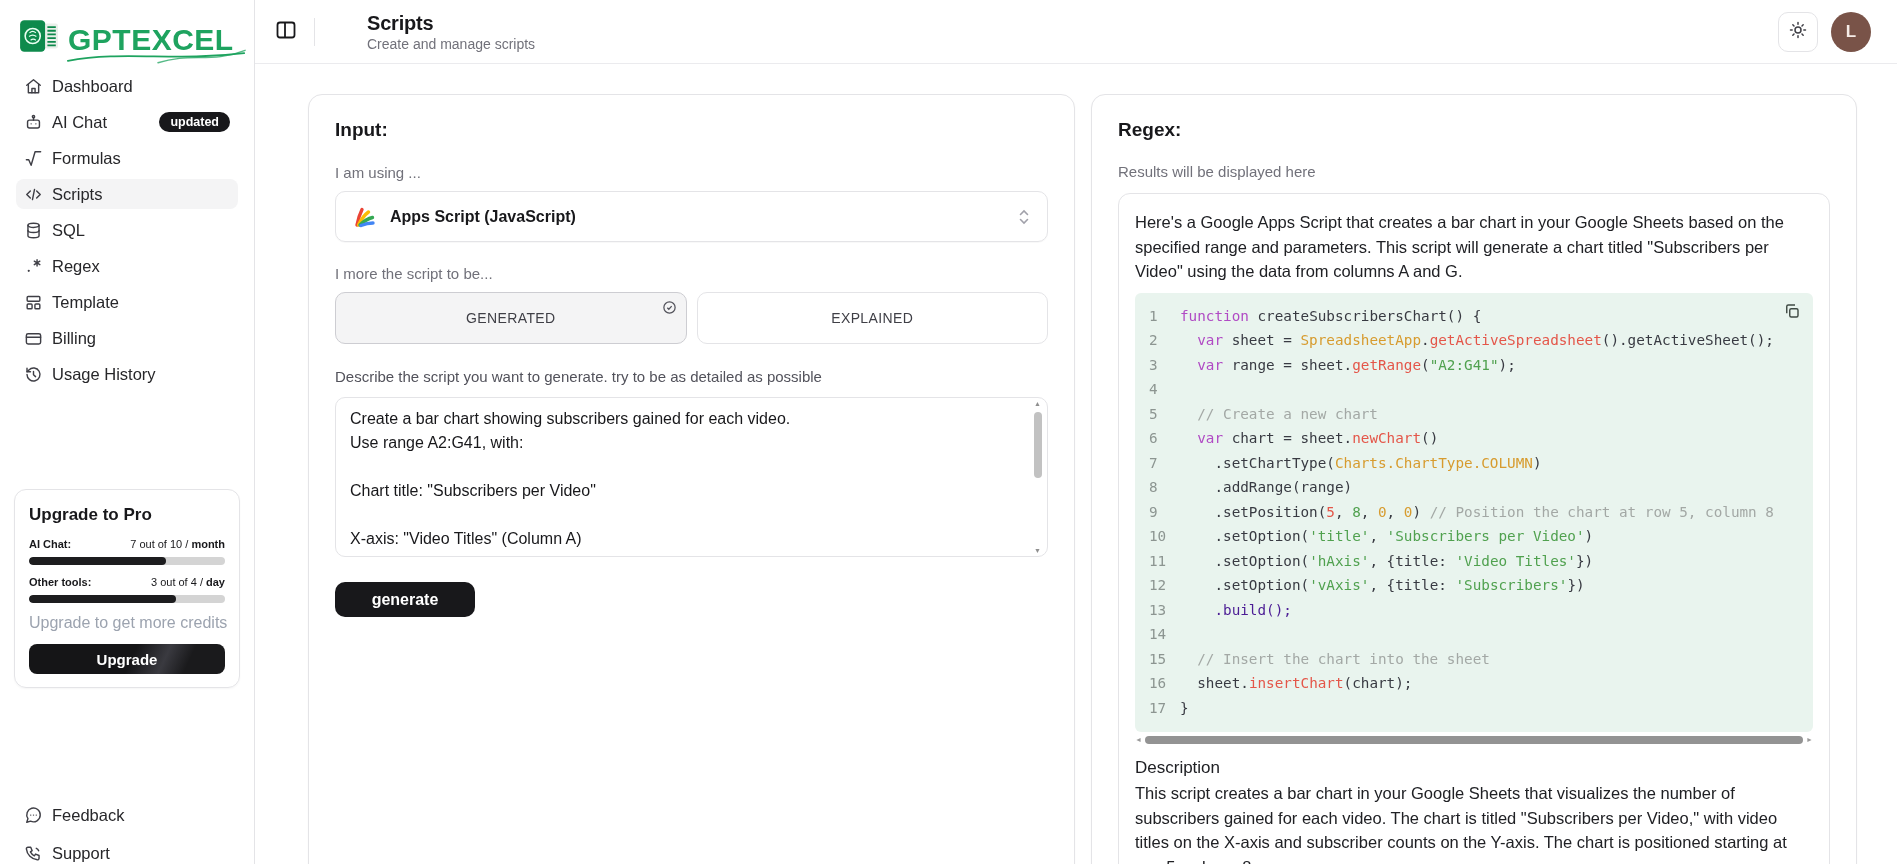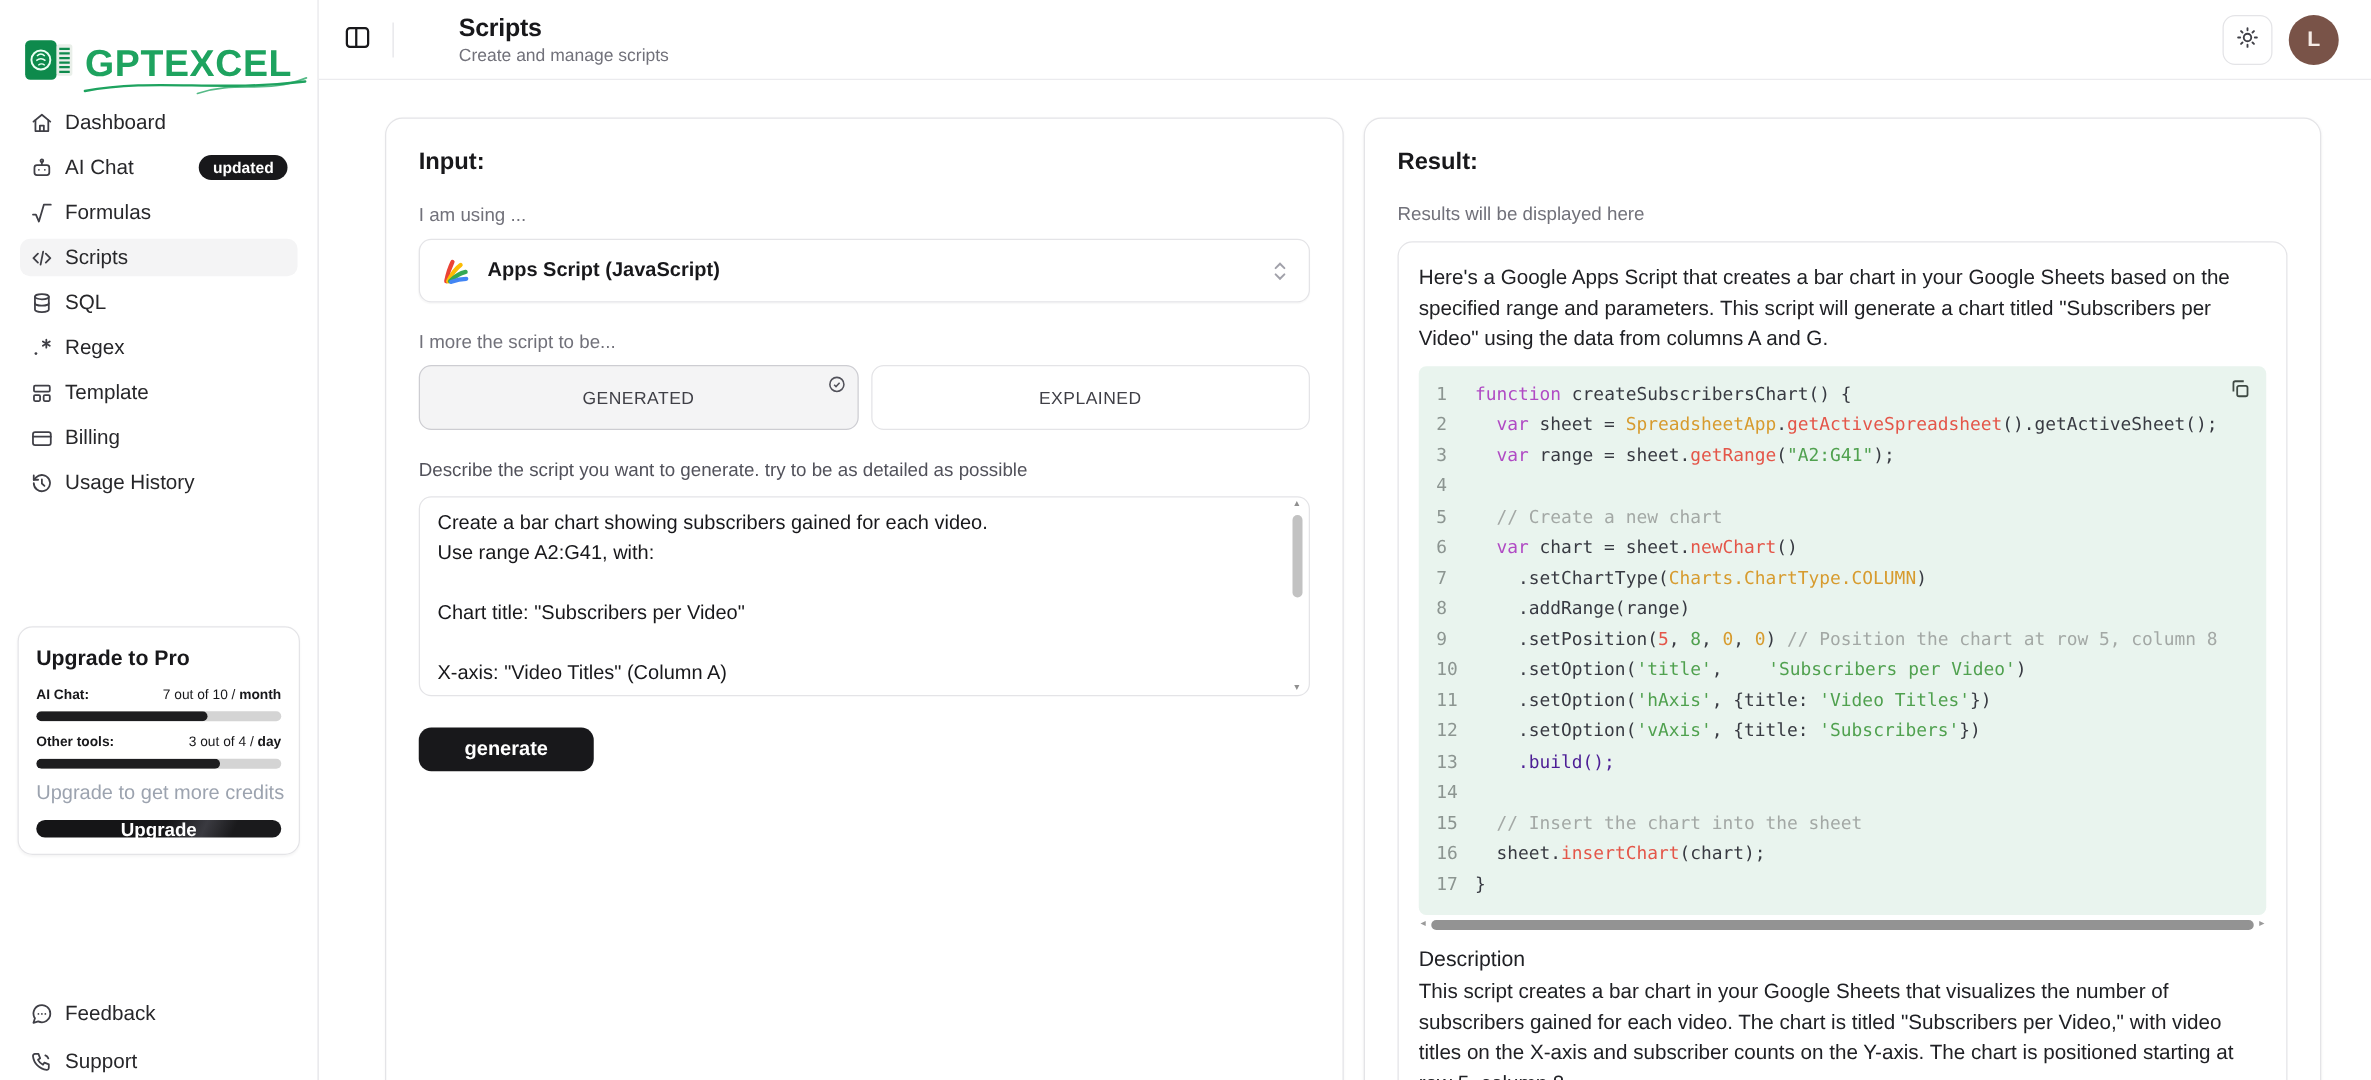"Result:" h2.panel-title { text: Result -> Regex }
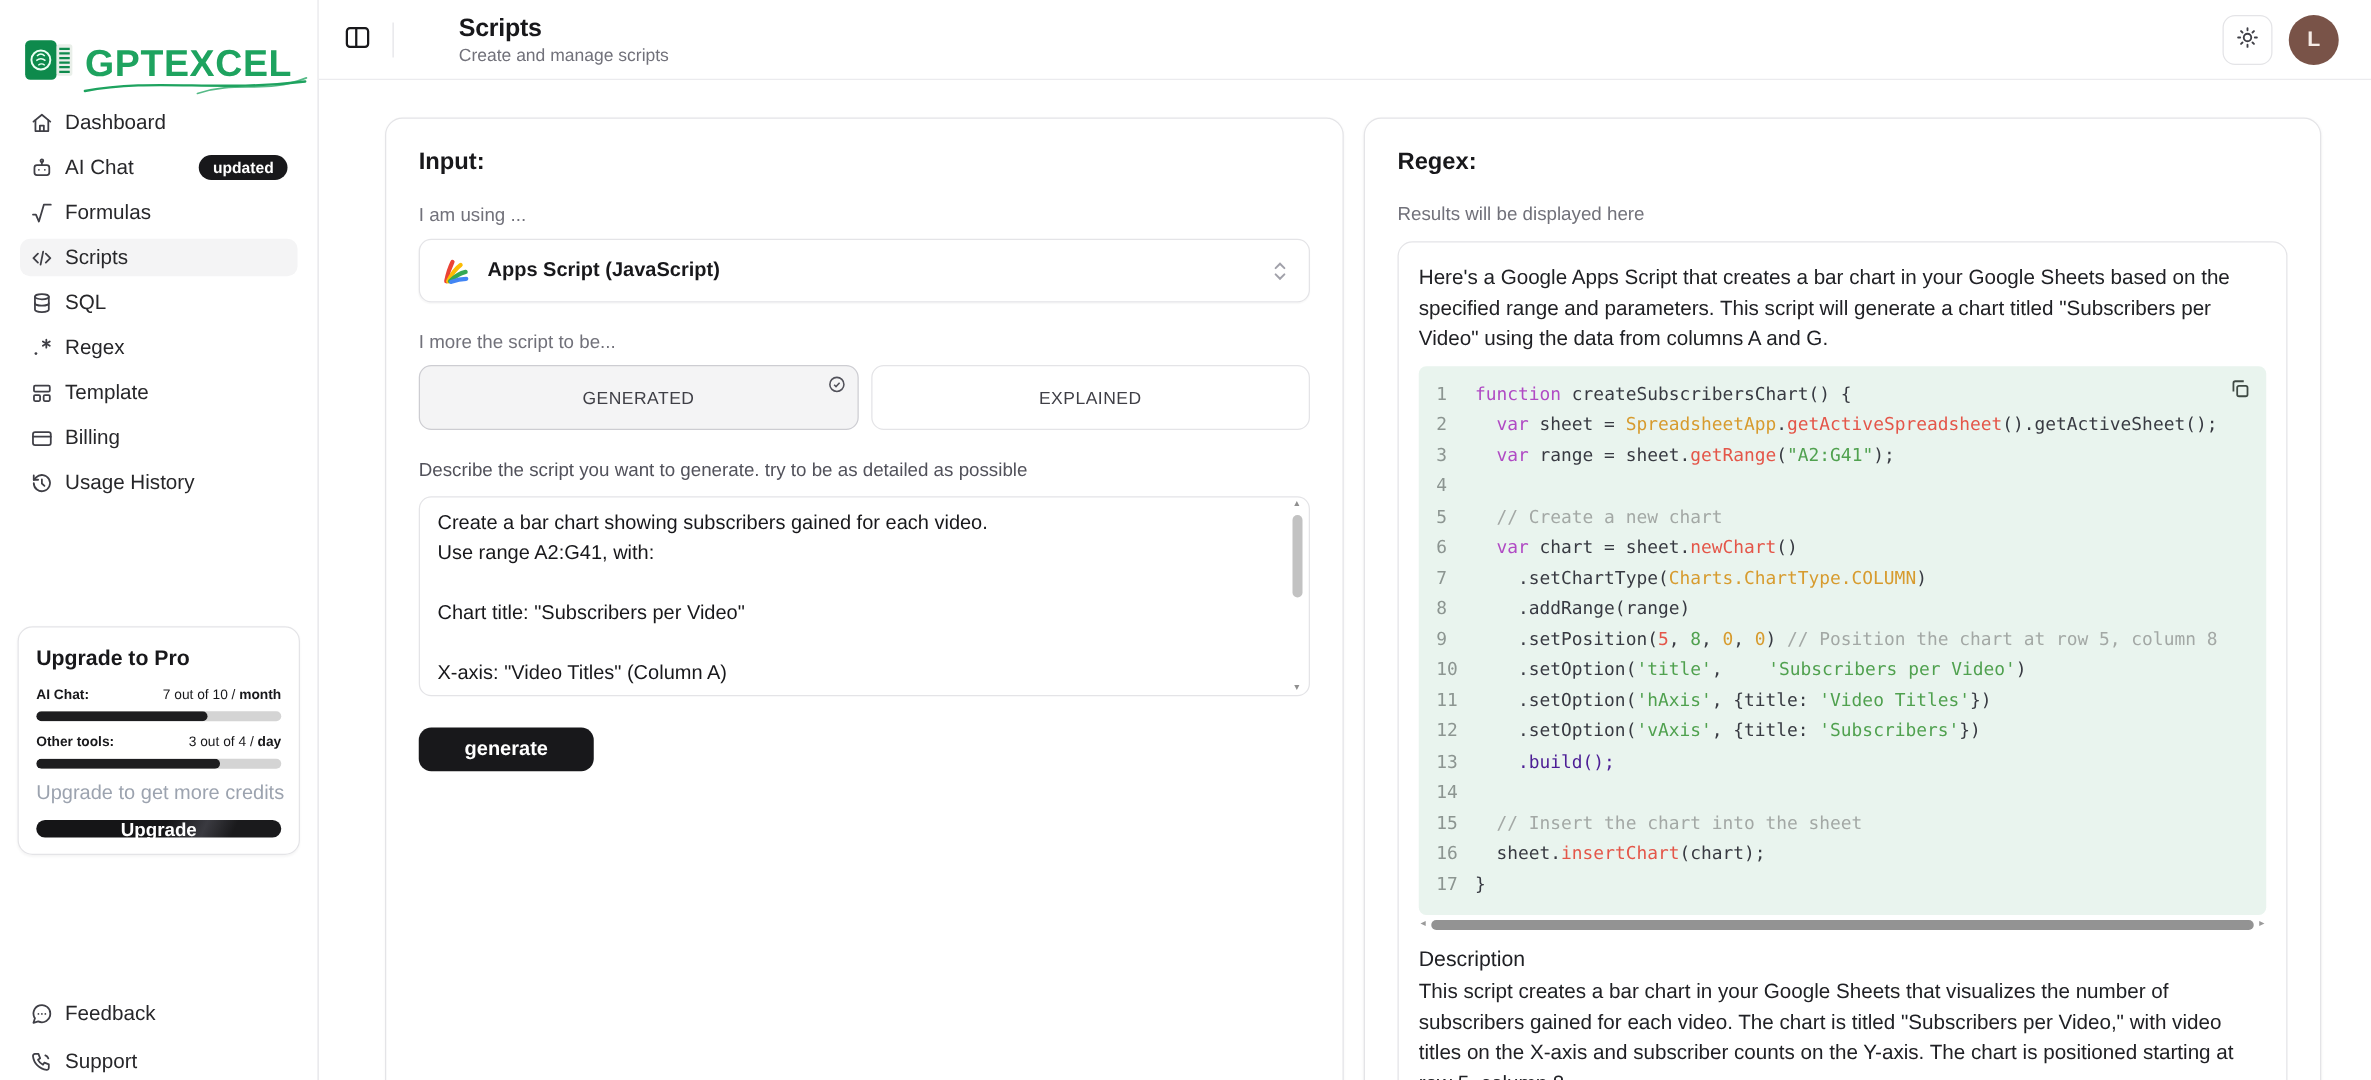"'Subscribers per Video'" span { margin-left: 28px -> none }
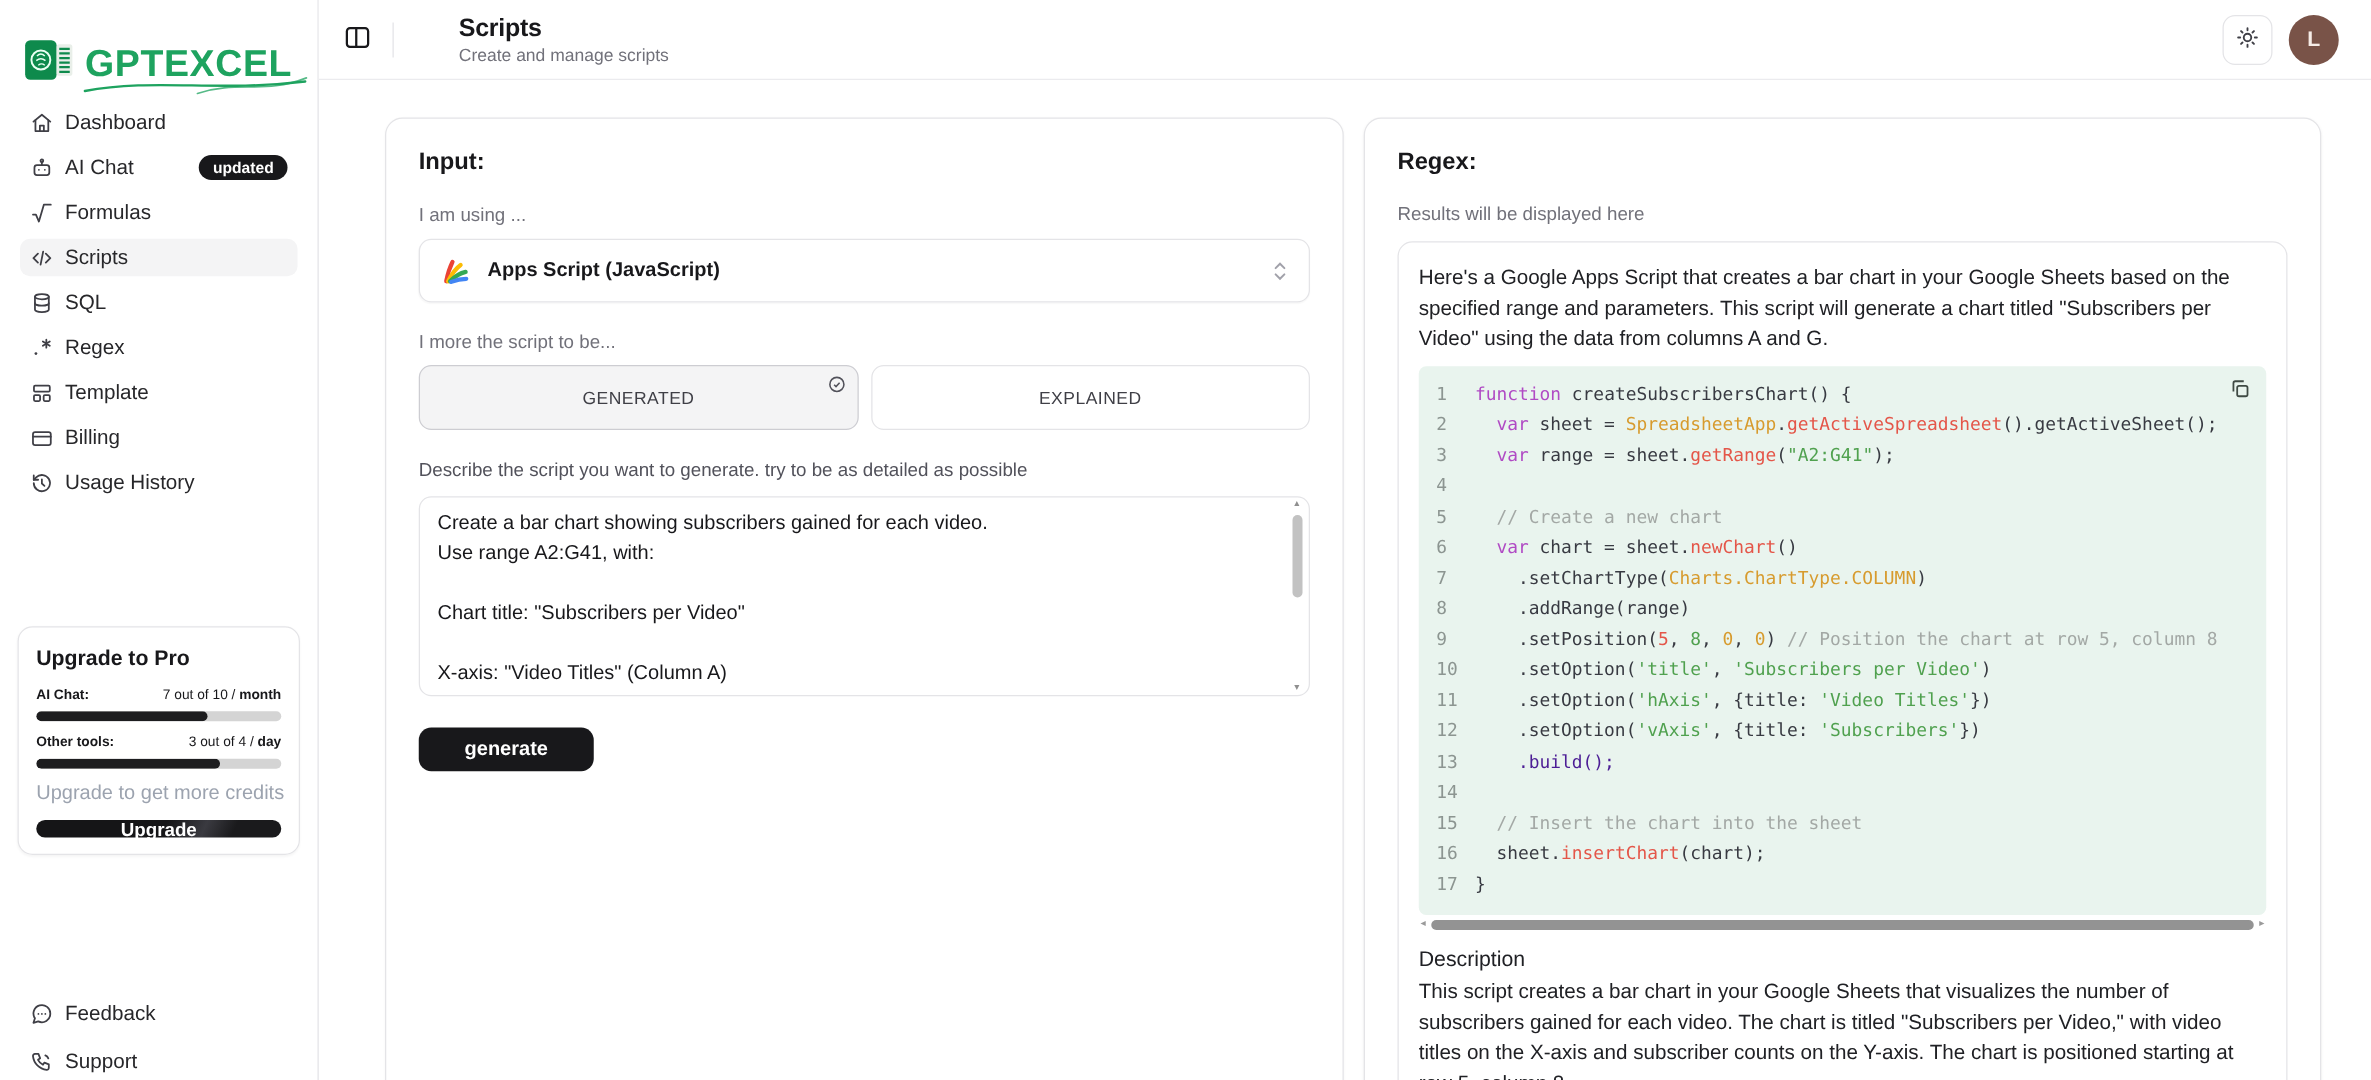"Upgrade" .up-btn { height: 14px -> 30px }
